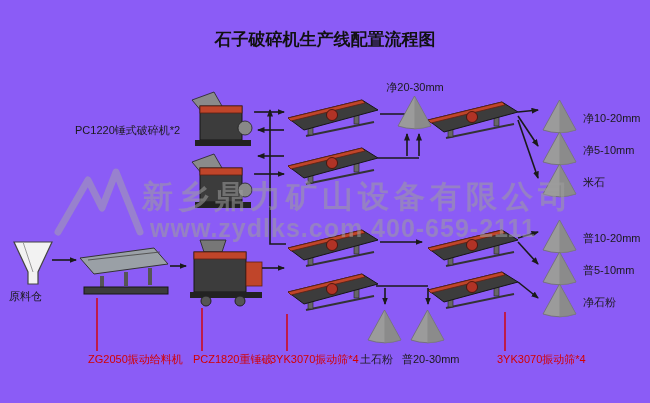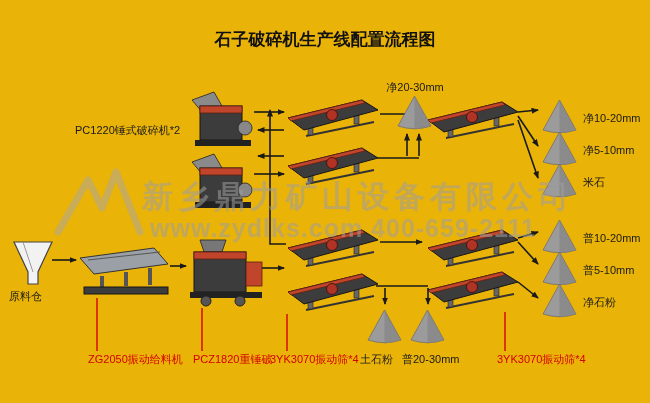"石子破碎机生产线配置流程图" #stage { background: #eab308 -> #8b5cf6 }
